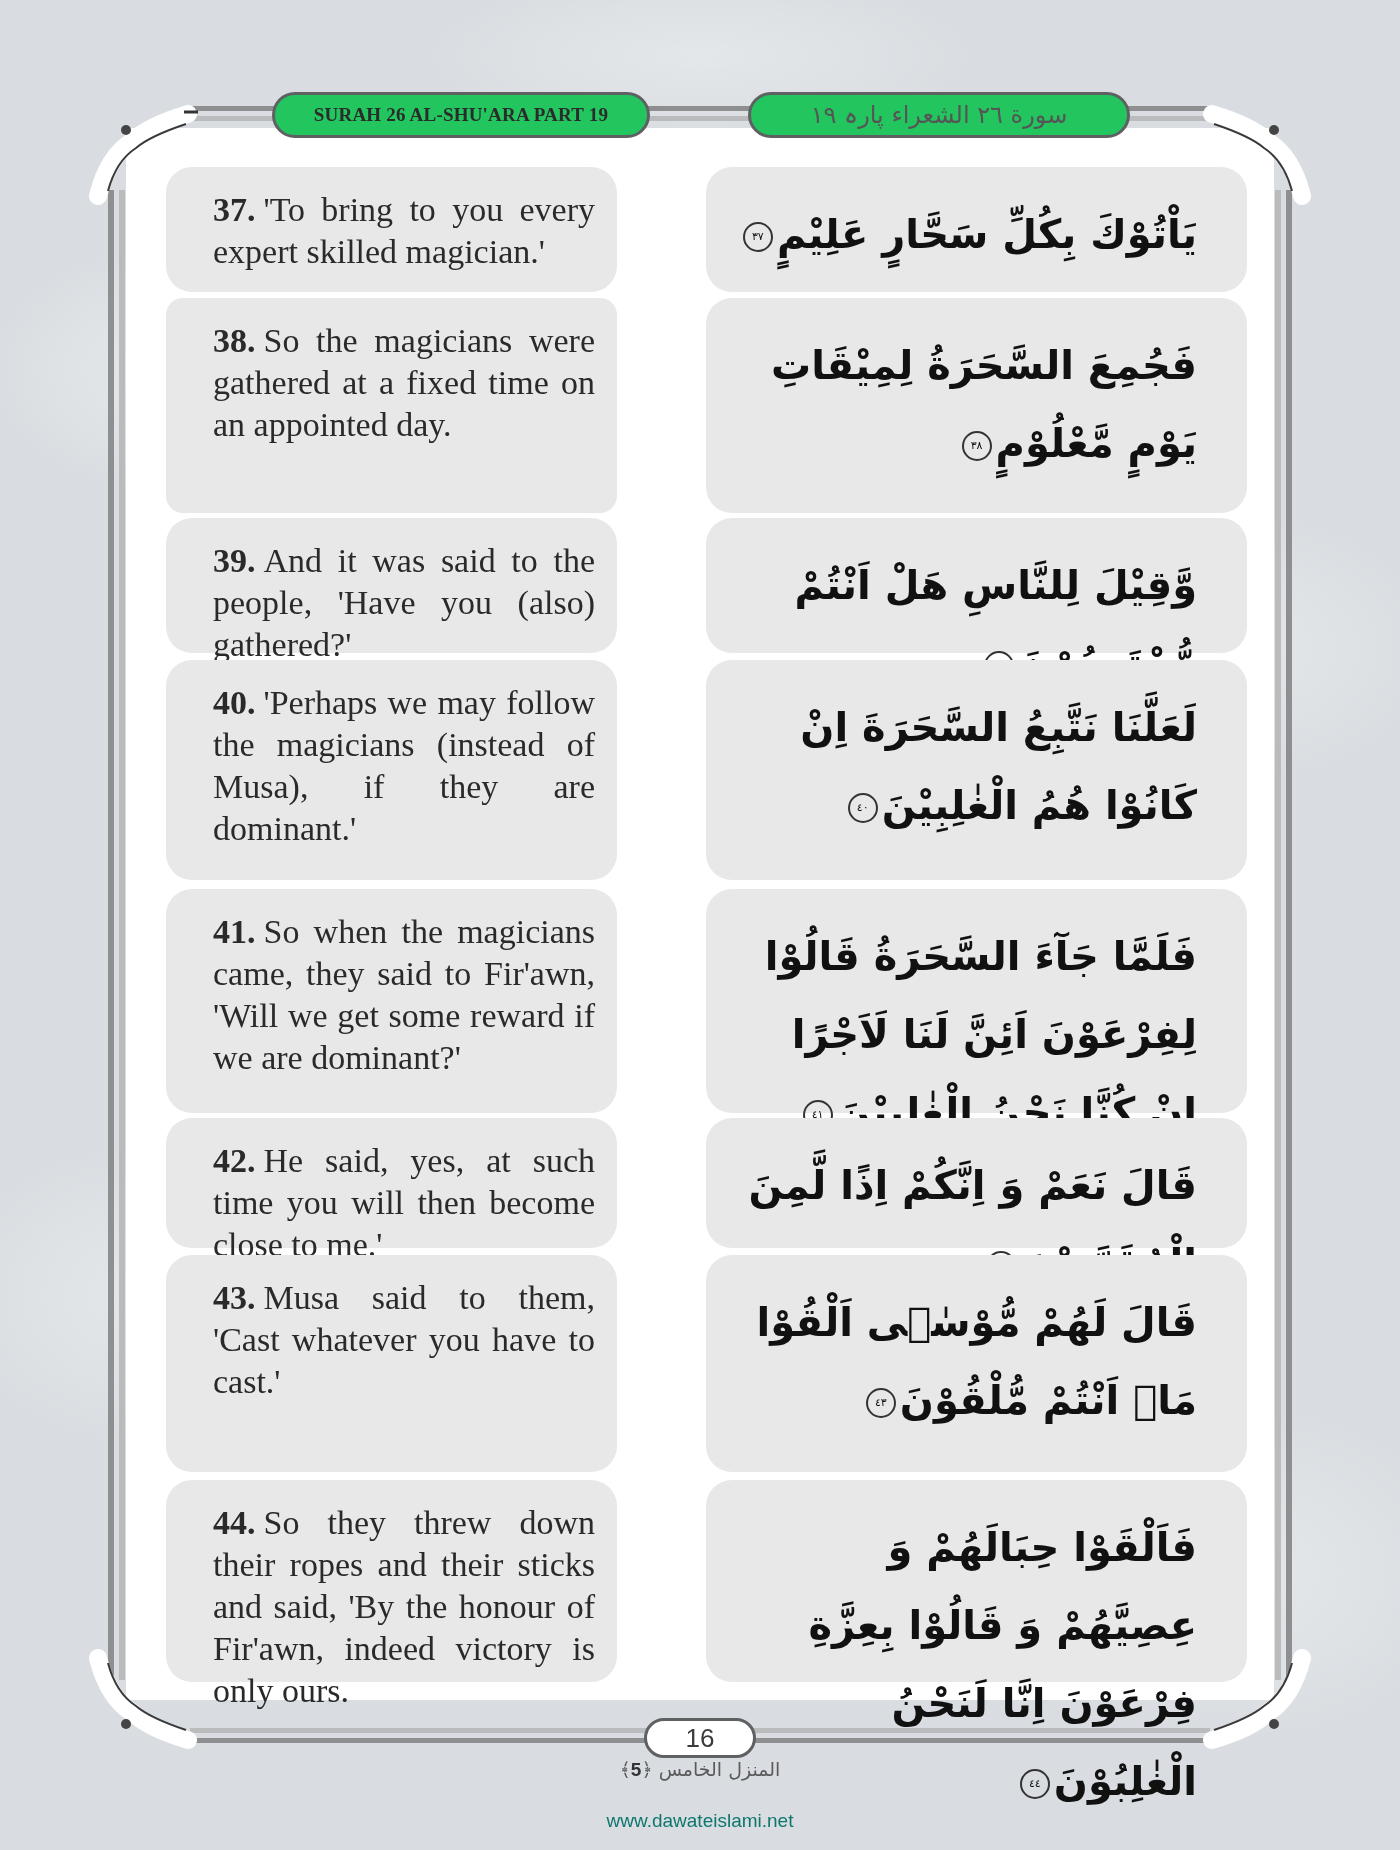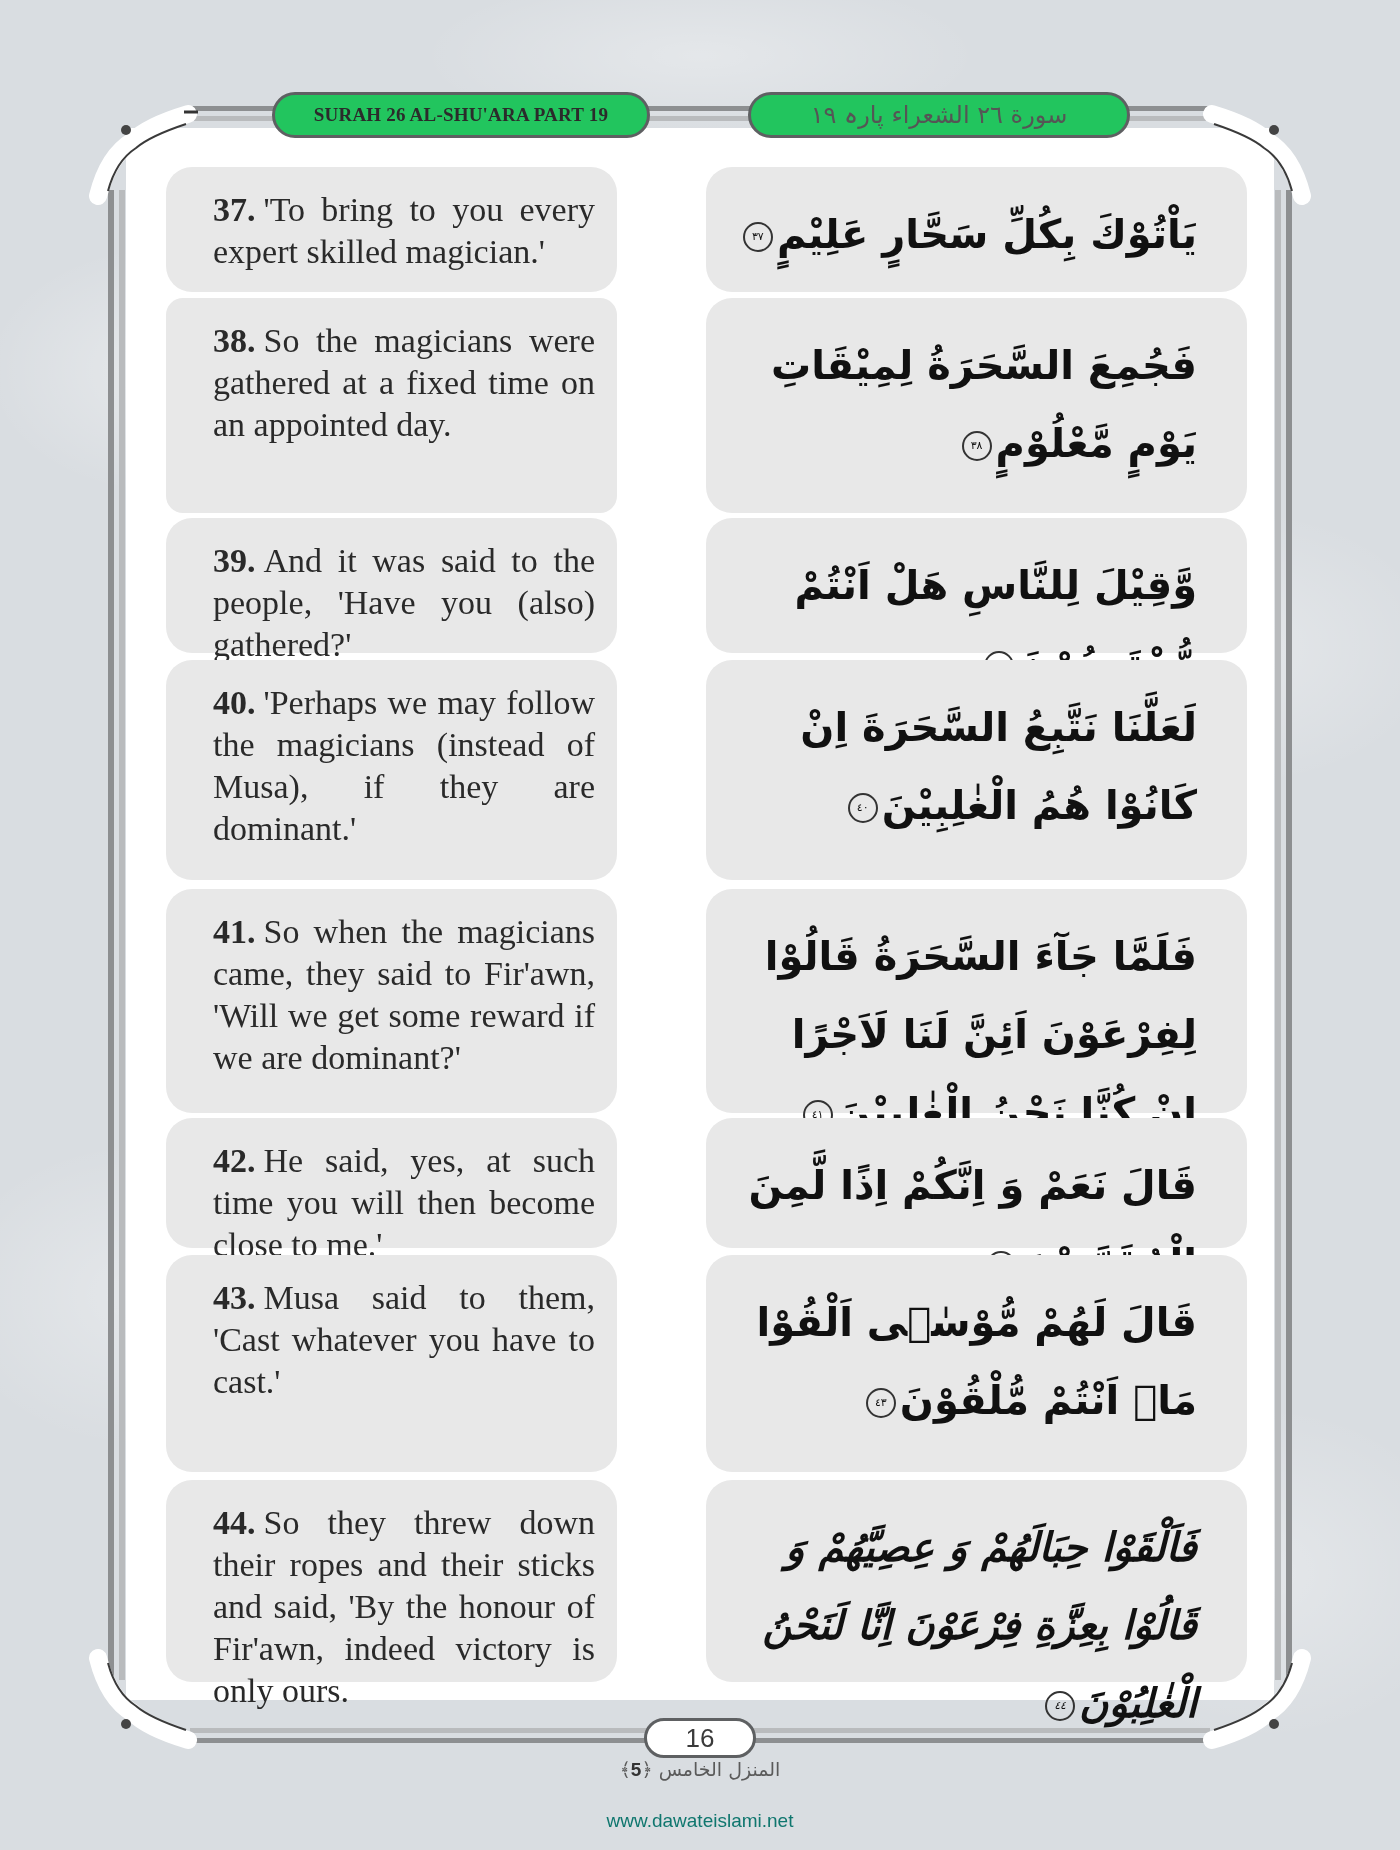"فَاَلْقَوْا حِبَالَهُمْ وَ عِصِیَّهُمْ" div.verse-box { font-style: italic -> none }
